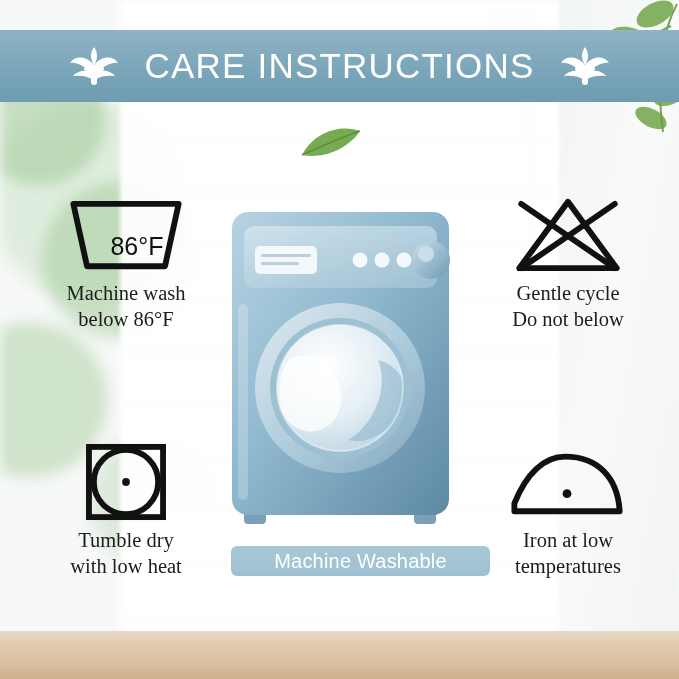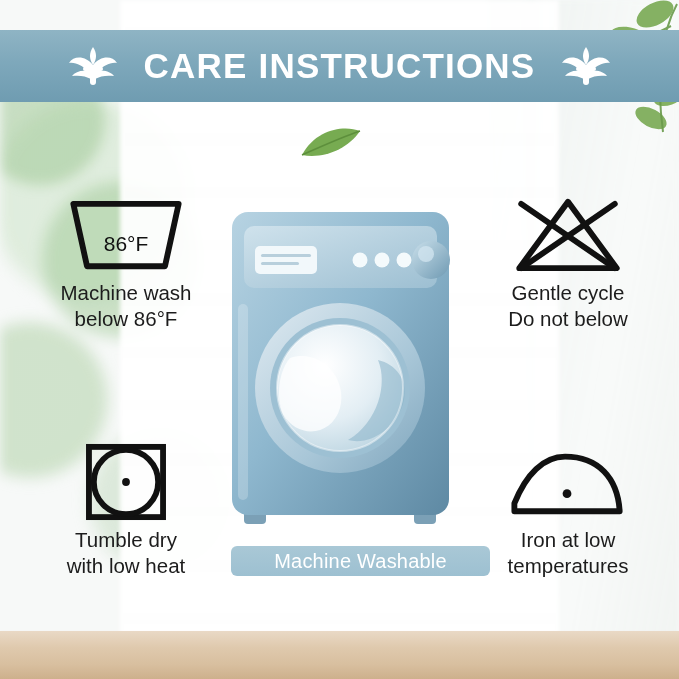"CARE INSTRUCTIONS" .banner-title { font-weight: 700 -> 400 }
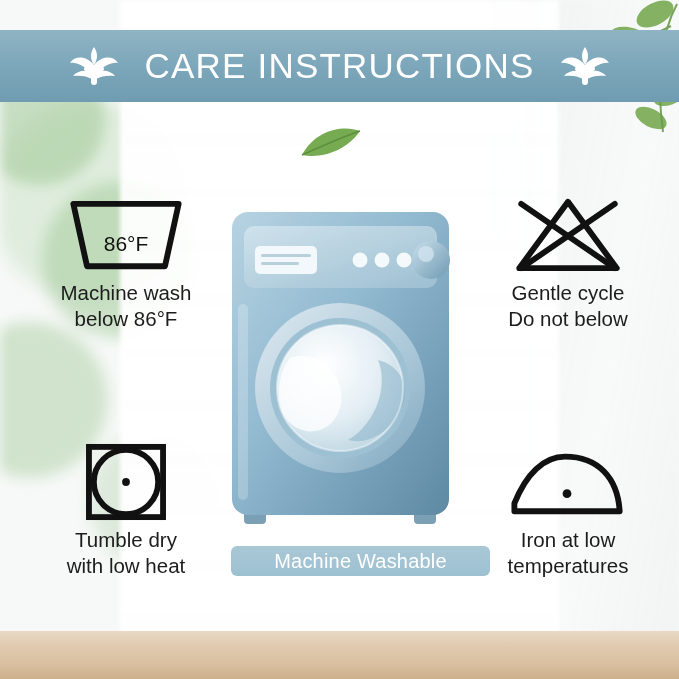"86°F" .wash-temp { font-size: 21px -> 25px; left: 0 -> 11px }
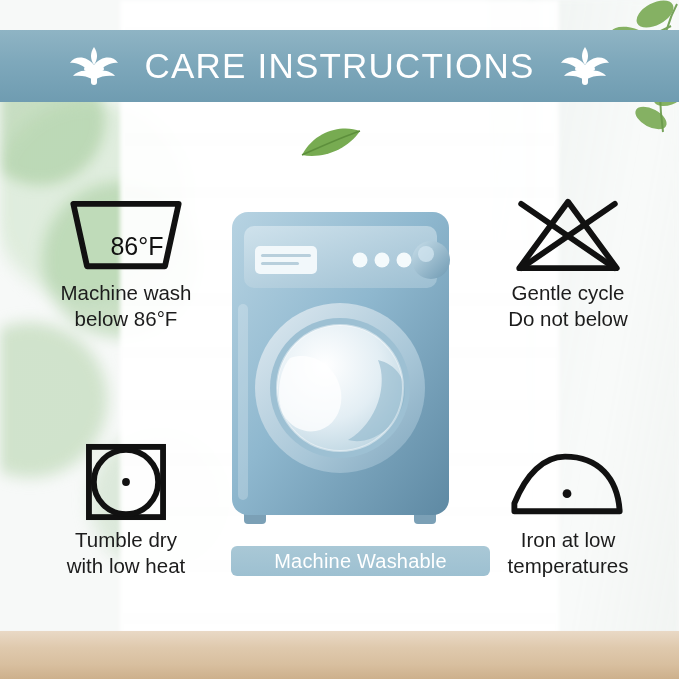"Machine wash" .sym-label { font-family: none -> Liberation Serif, serif }
